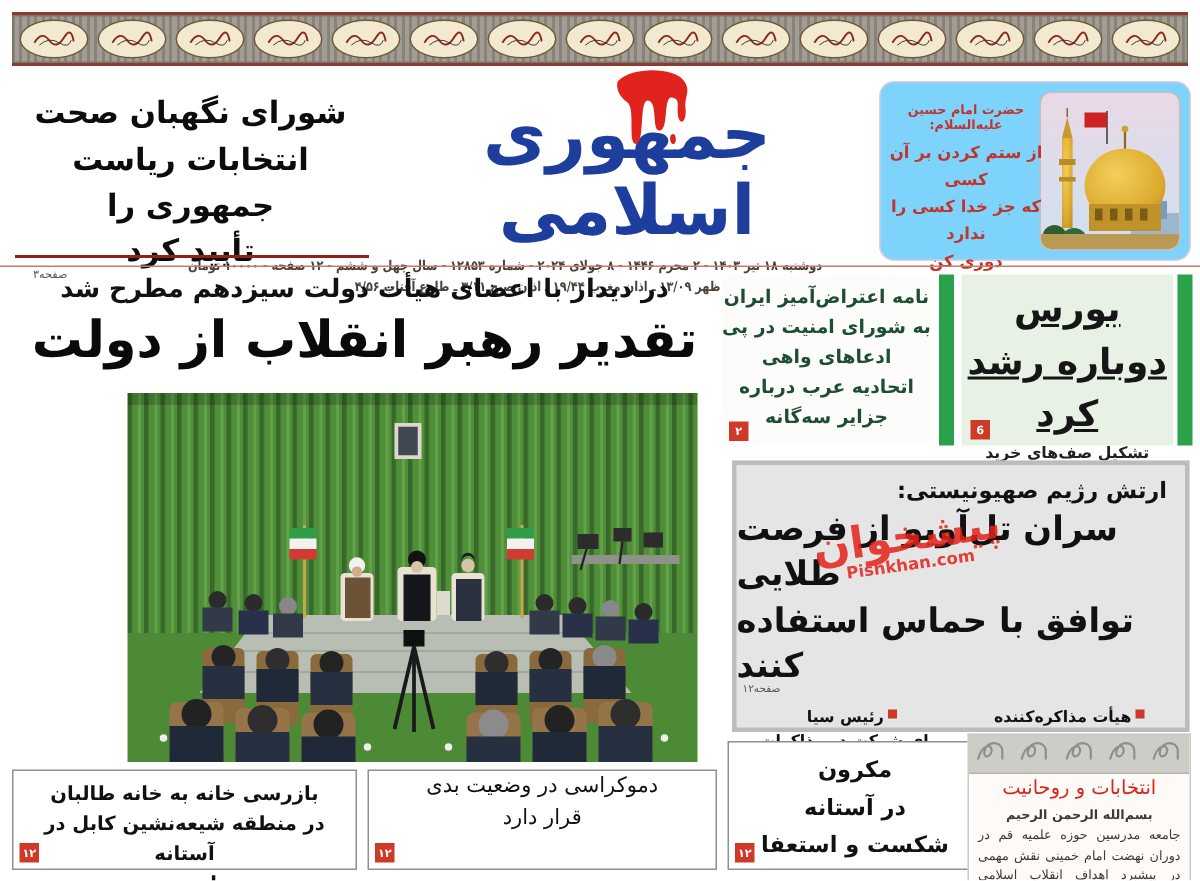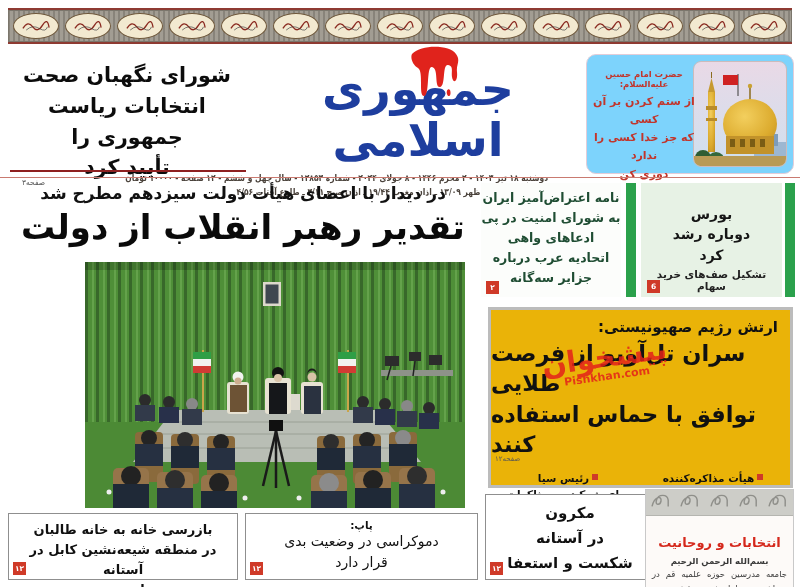"بورس" .bourse-headline { font-size: 14px -> 24px; padding-top: 21px -> 6px; text-decoration: none -> underline }
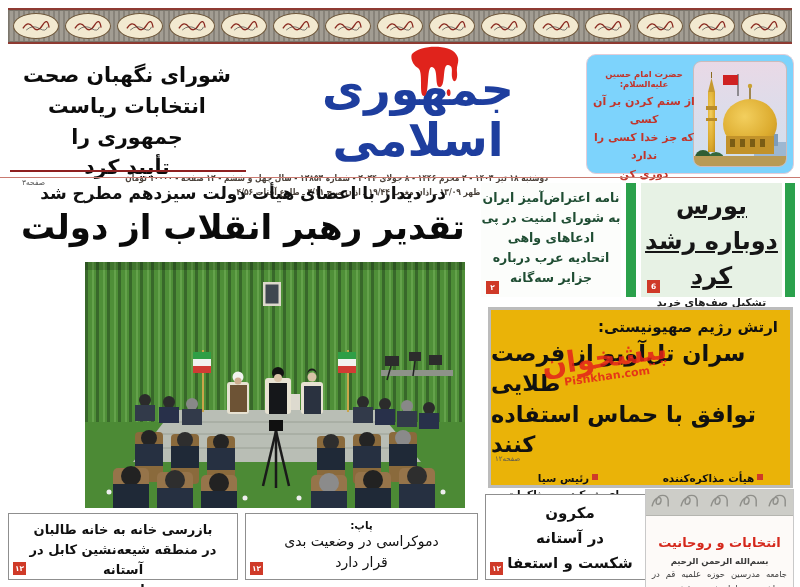"ارتش رژیم صهیونیستی:" .zionist-box { background: #eab308 -> #e5e5e5 }
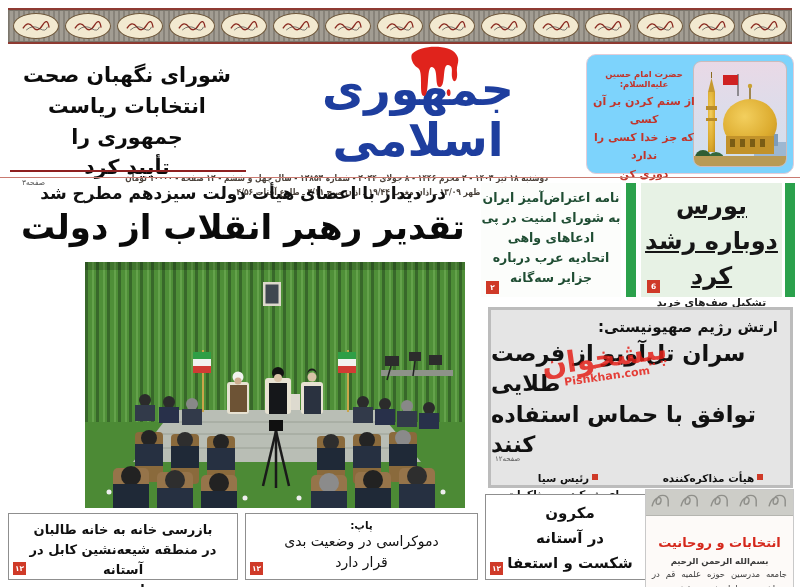"پاپ:" div.bp-kicker { html: <div>پاپ:</div> -> none }
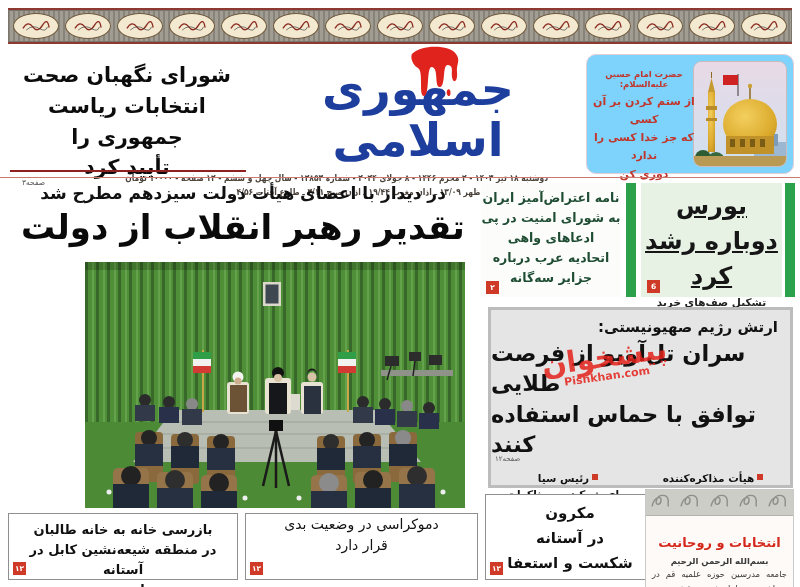"انتخابات و روحانیت" .ed-title { font-weight: bold -> normal; margin-top: 19px -> 2px }
